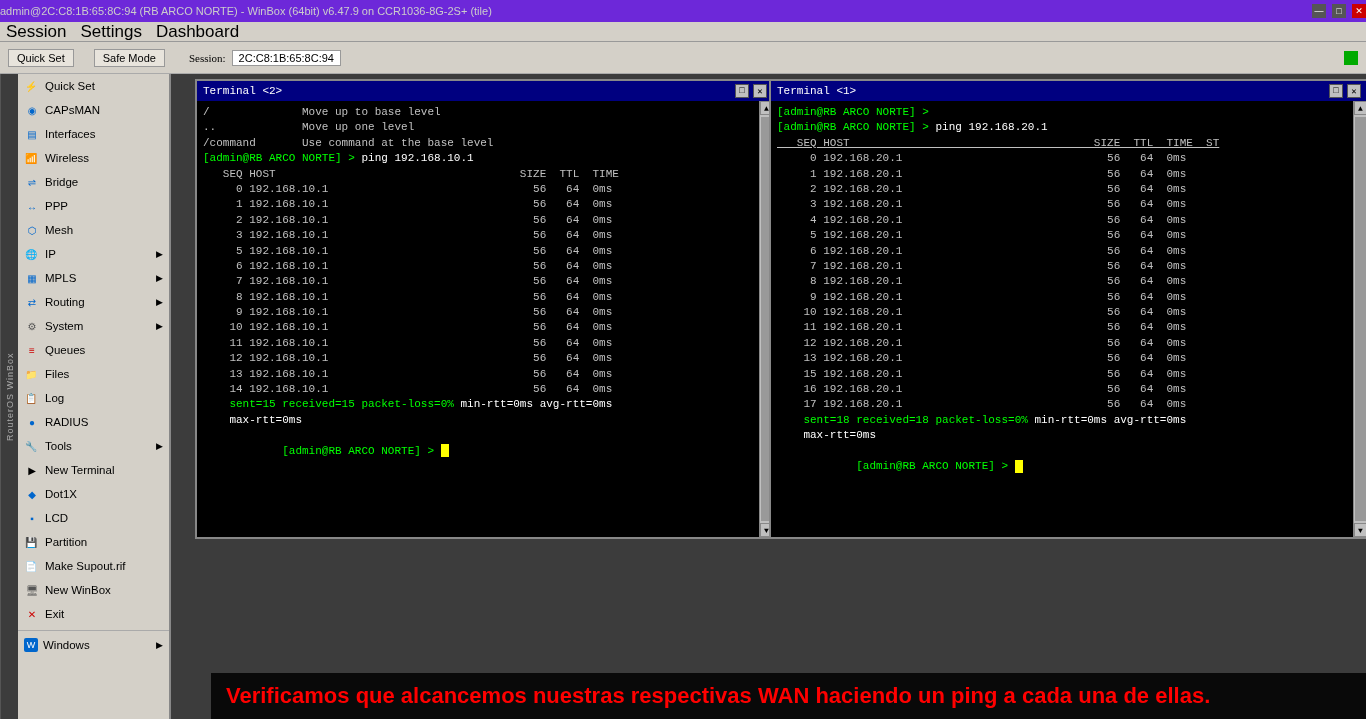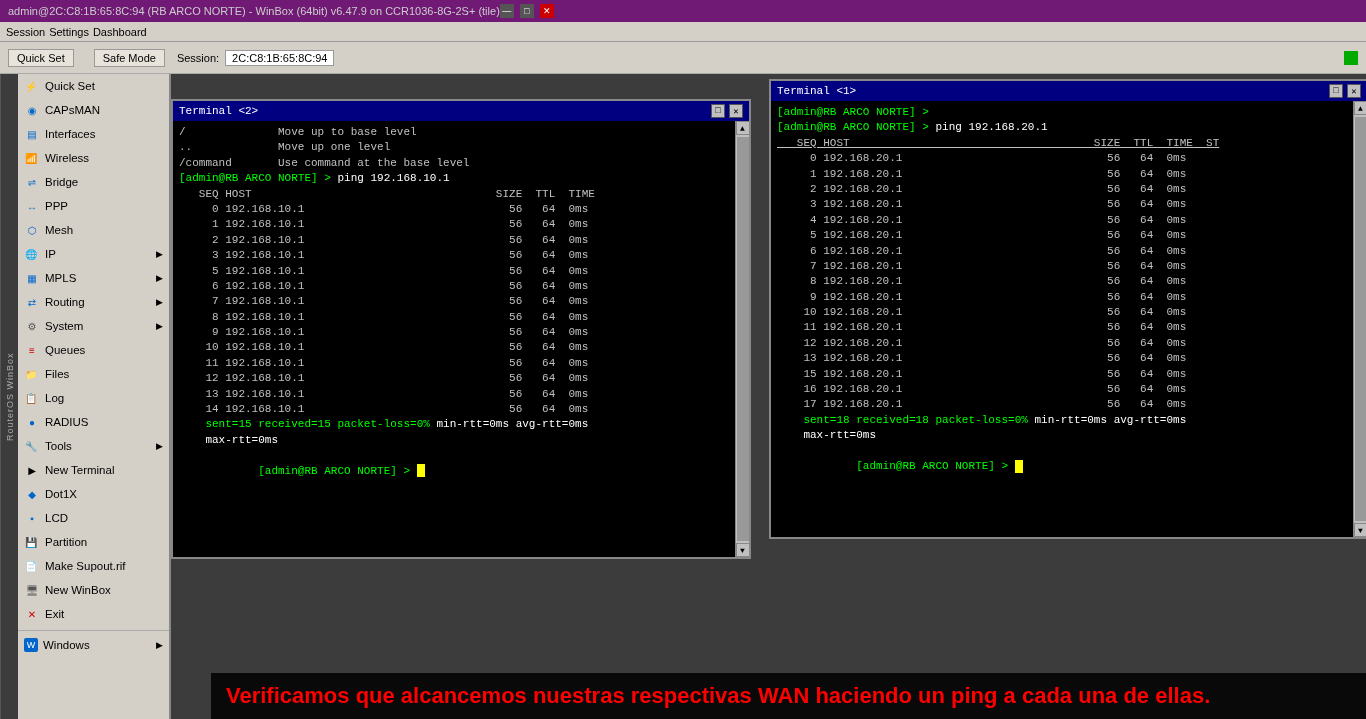"admin@2C:C8:1B:65:8C:94 (RB ARCO NORTE)" #titlebar { background: #701a75 -> #6d28d9; justify-content: none -> space-between; padding: 0 8px -> 0 0 }
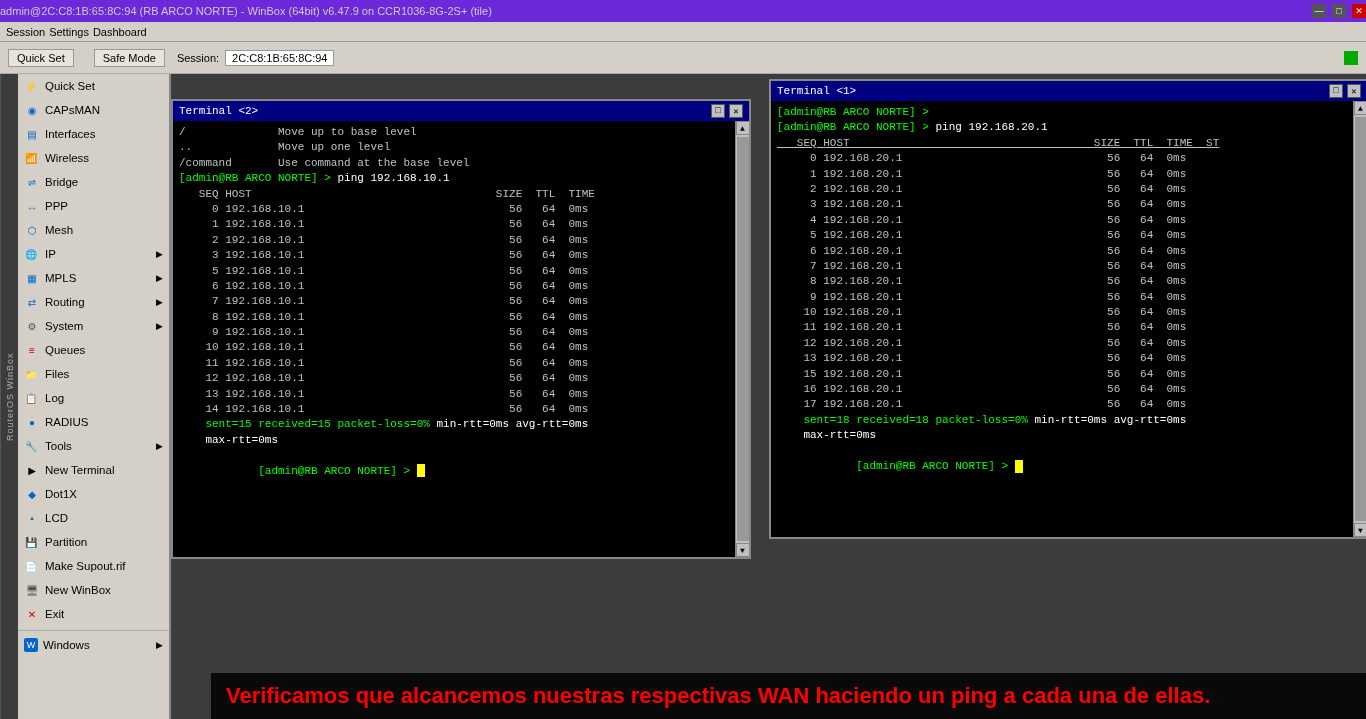"Session" #menubar { font-size: 11px -> 17px; gap: 4px -> 14px }
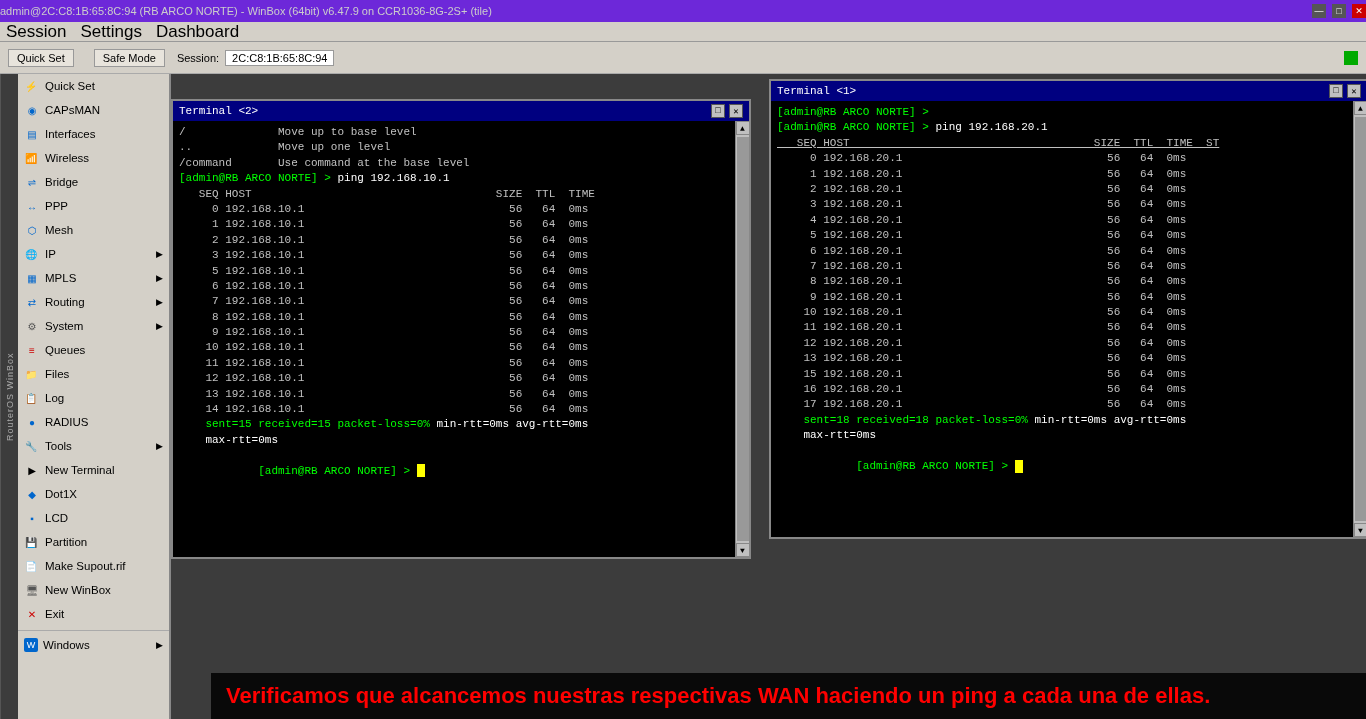"Session:" .session-label { font-family: none -> Liberation Serif, serif; margin-left: 6px -> 18px }
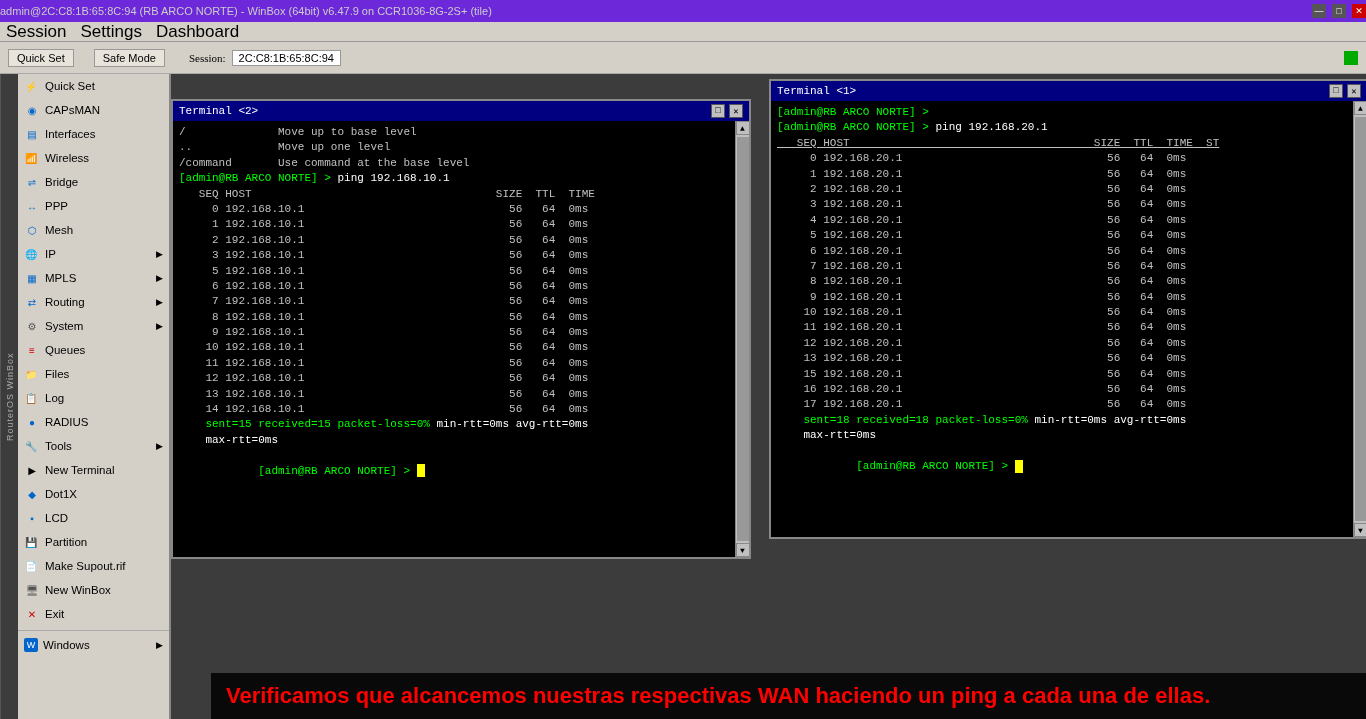"Terminal <2>" div.terminal-window { left: 0 -> 24px; margin-top: 20px -> none }
